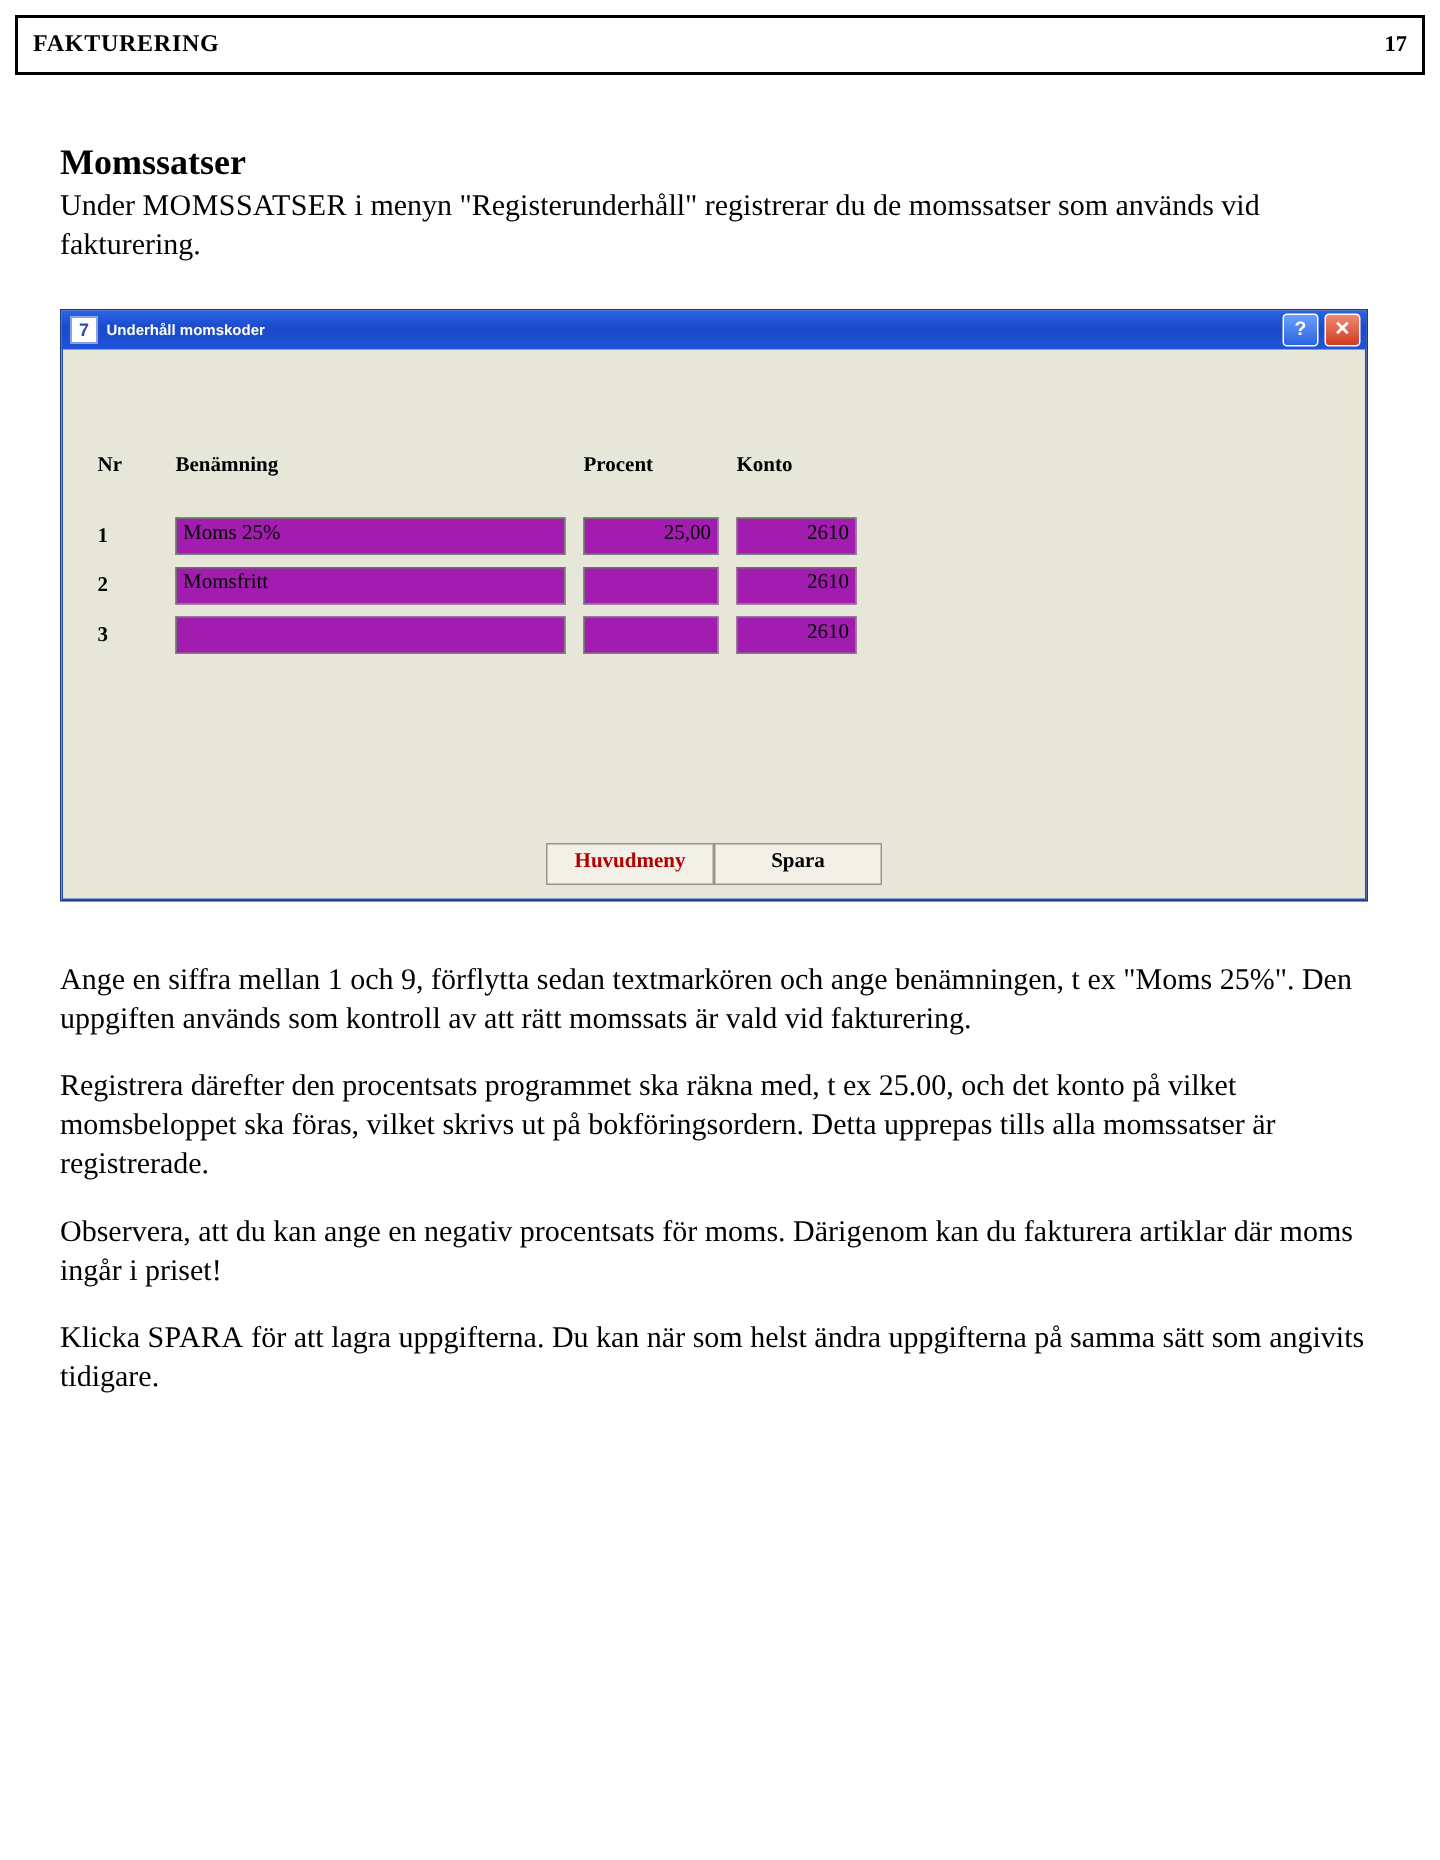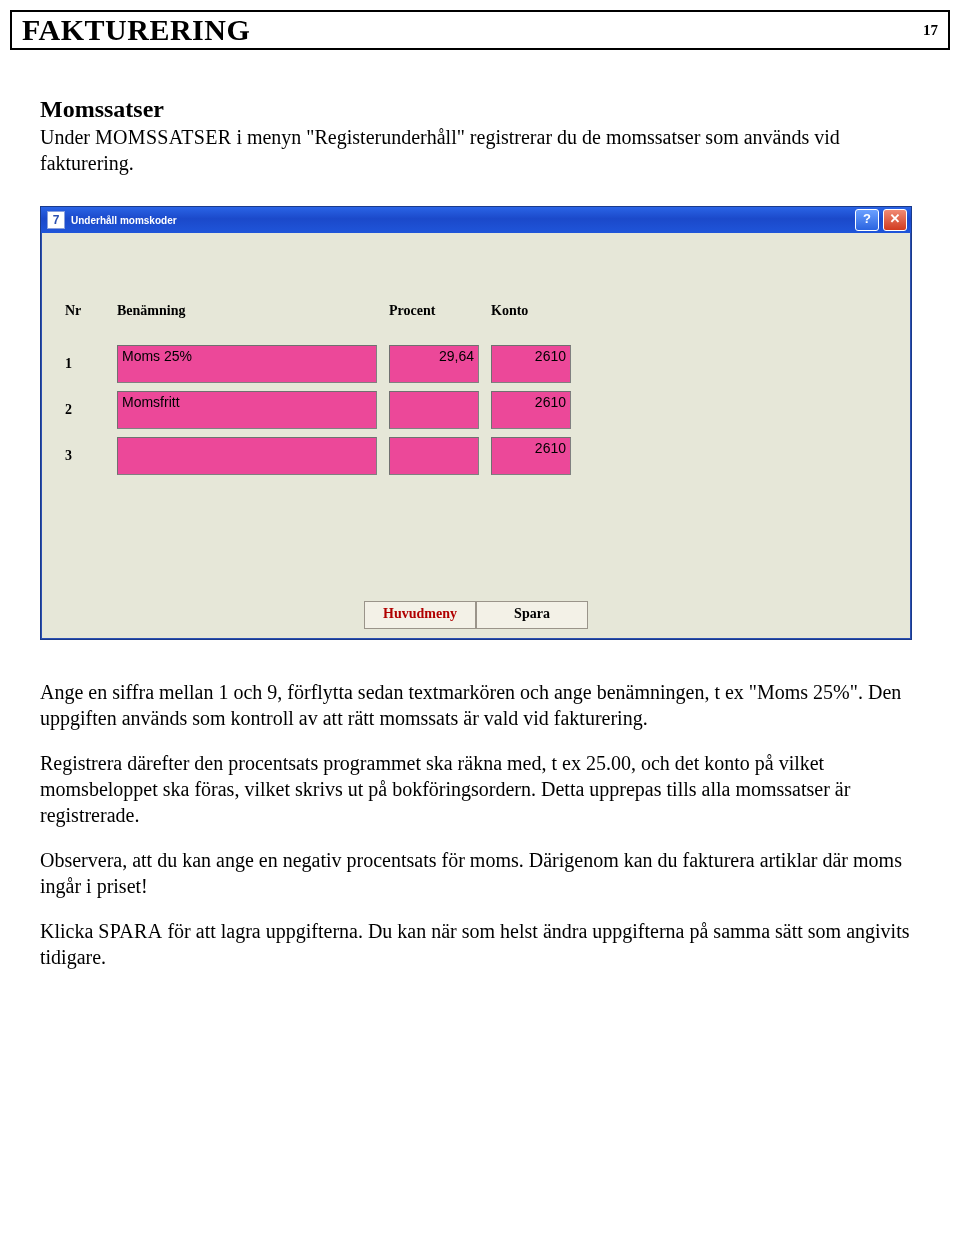"FAKTURERING" .header-title { font-size: 30px -> 16px }
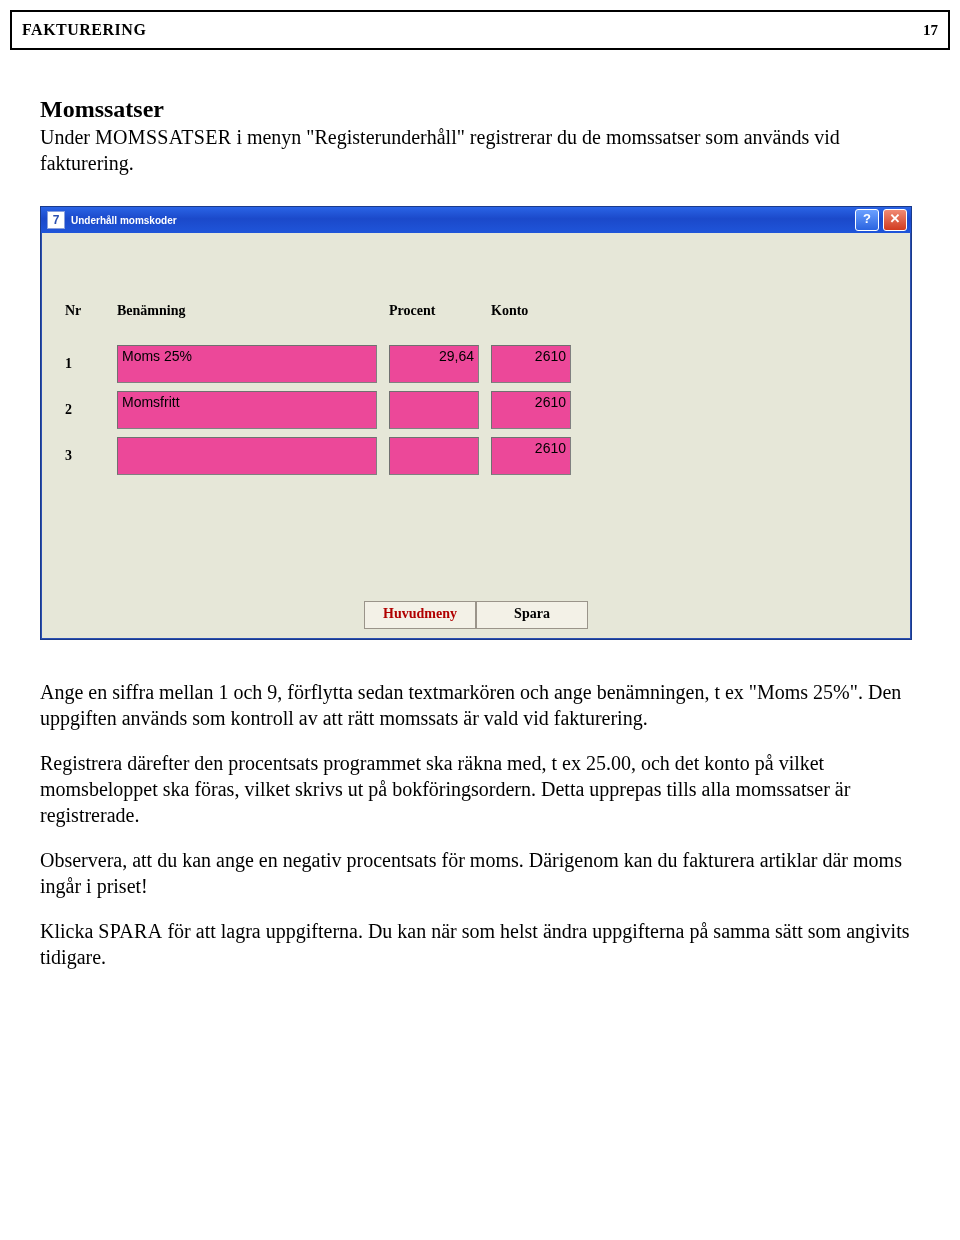"Moms 25%" .inp { background: #ec4899 -> #a21caf; font-family: Liberation Sans, sans-serif -> Liberation Serif, serif; height: 38px -> 25px }
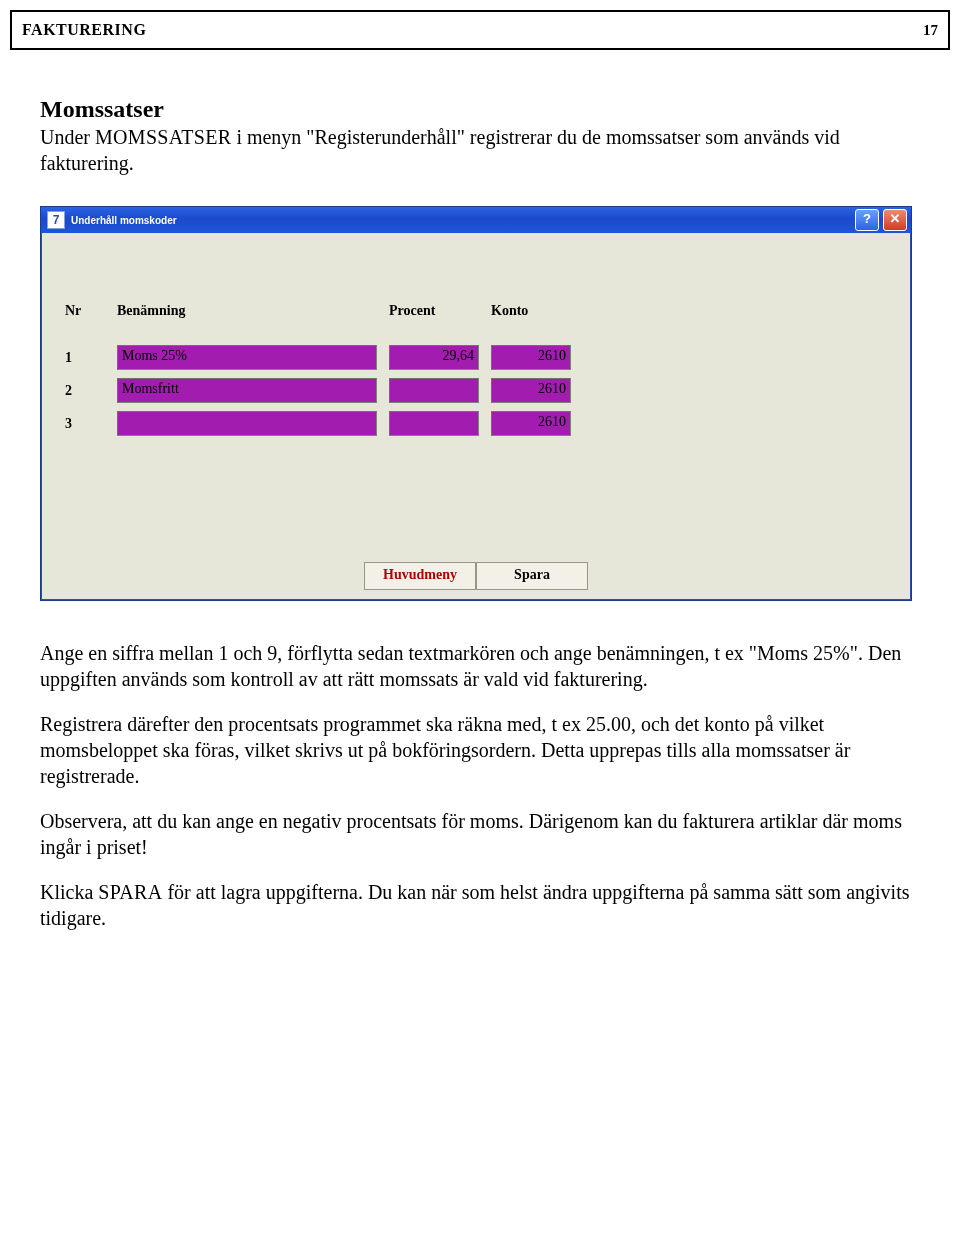"29,64" div.inp { text: 29,64 -> 25,00 }
